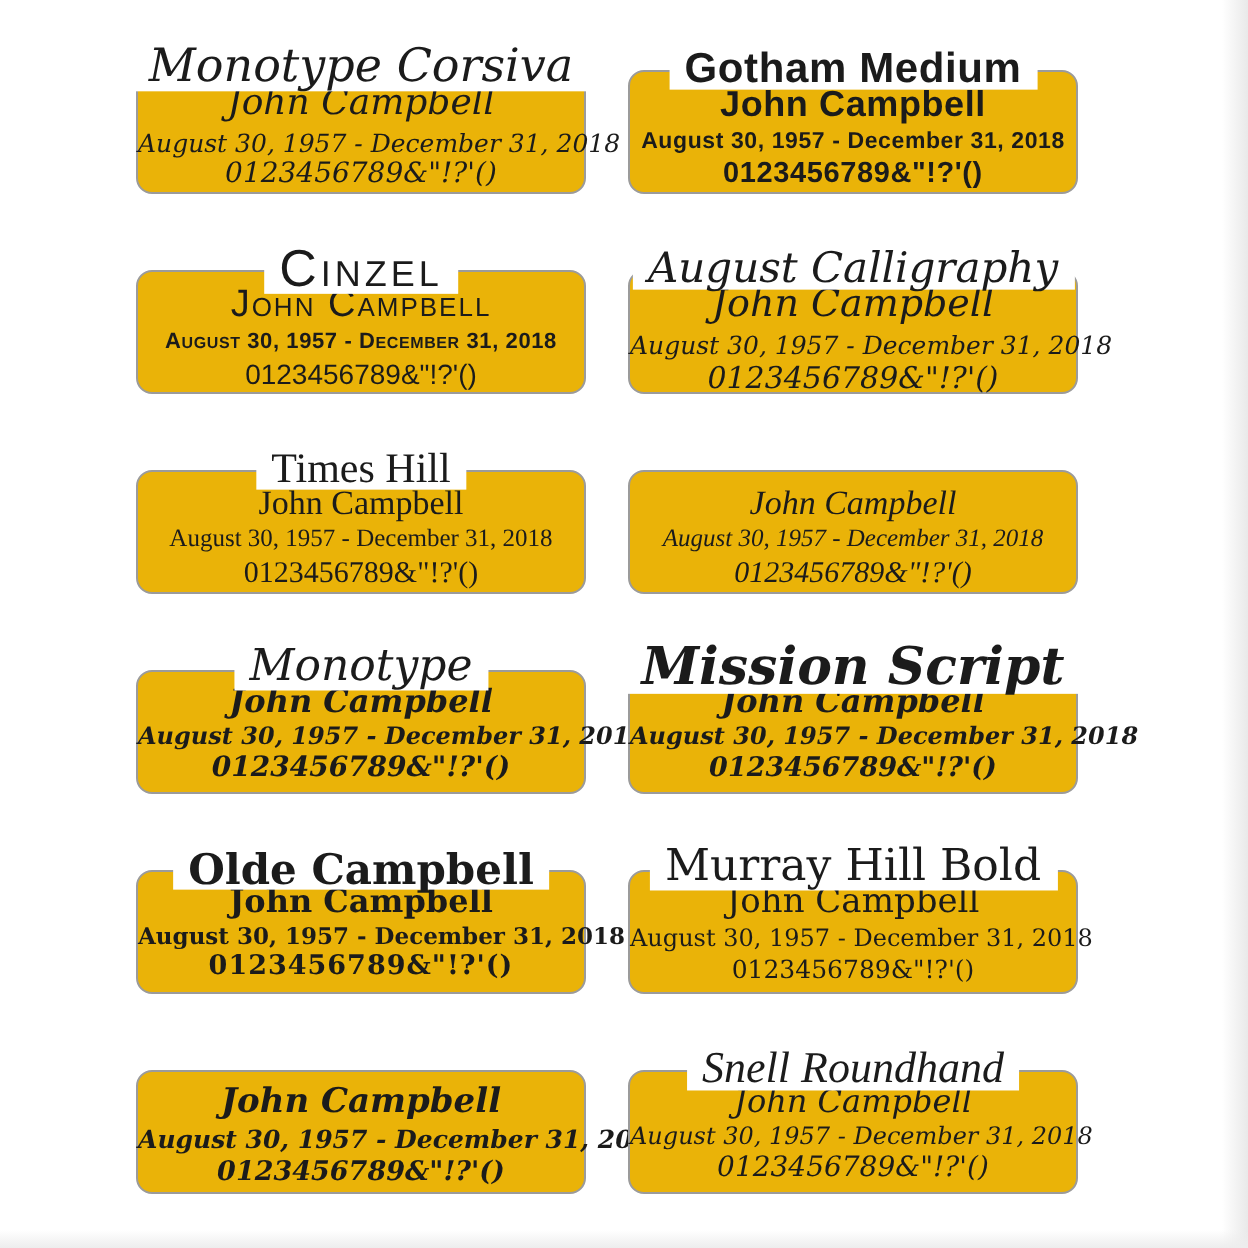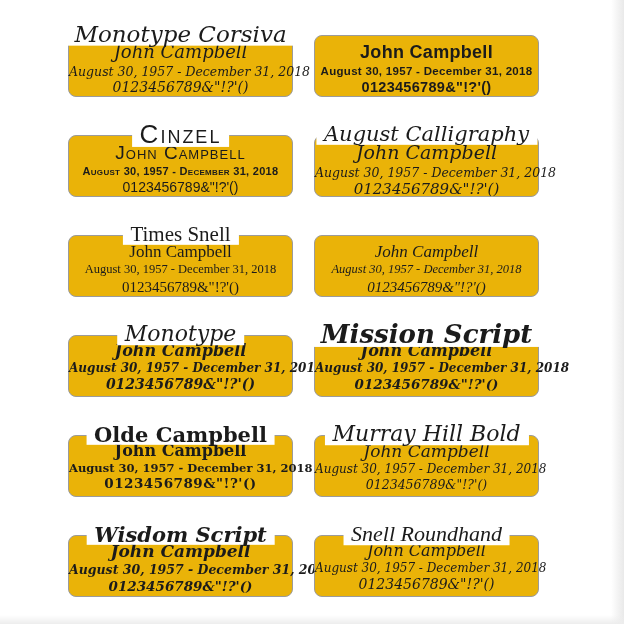"Gotham Medium" span.title { html: none -> <span>Gotham Medium</span> }
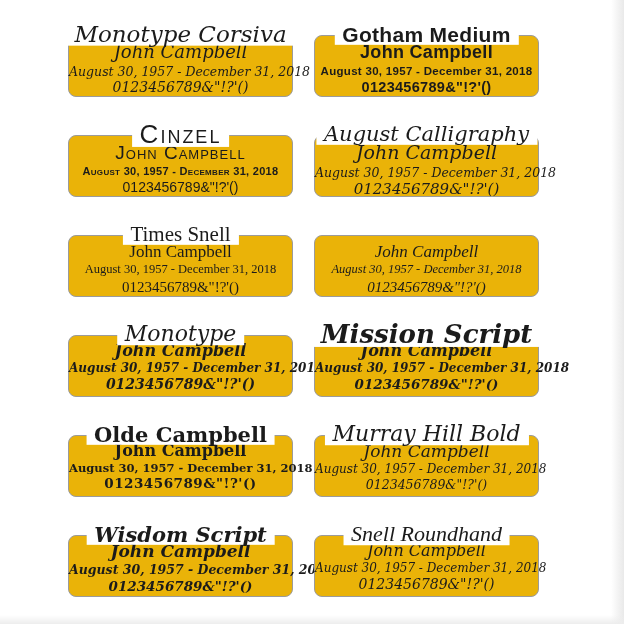"Times Snell" span.title { text: Snell -> Hill }
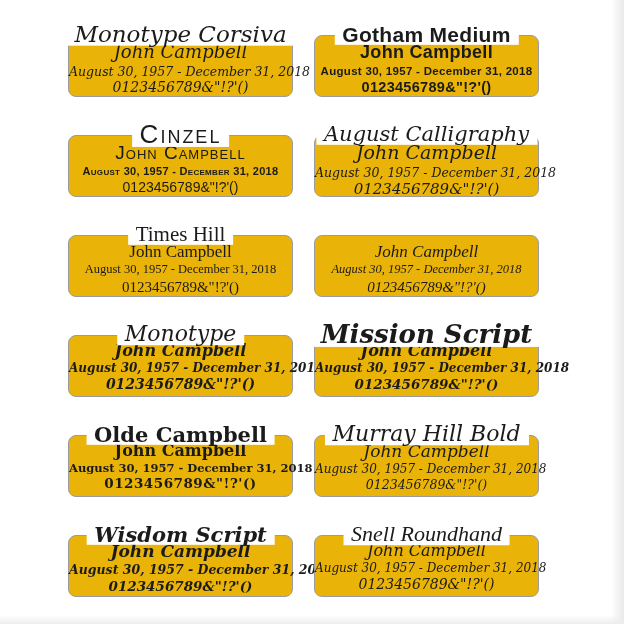"Murray Hill Bold" .murray { font-style: italic -> none }
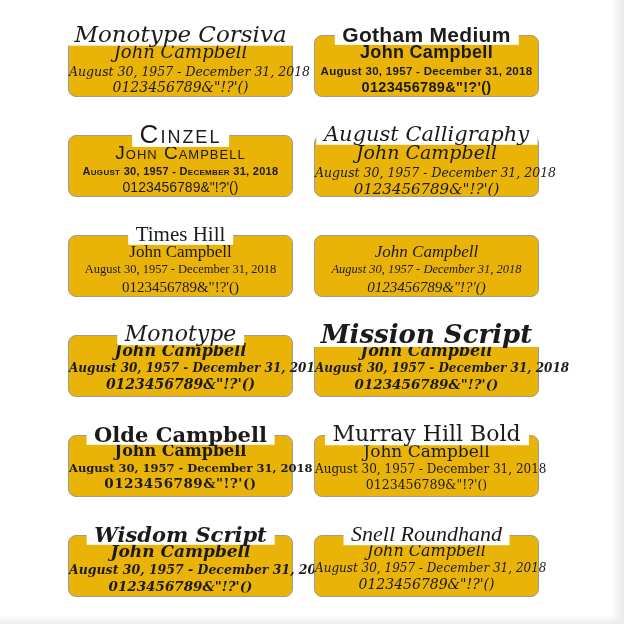"Wisdom Script" span.title { html: <span>Wisdom Script</span> -> none }
